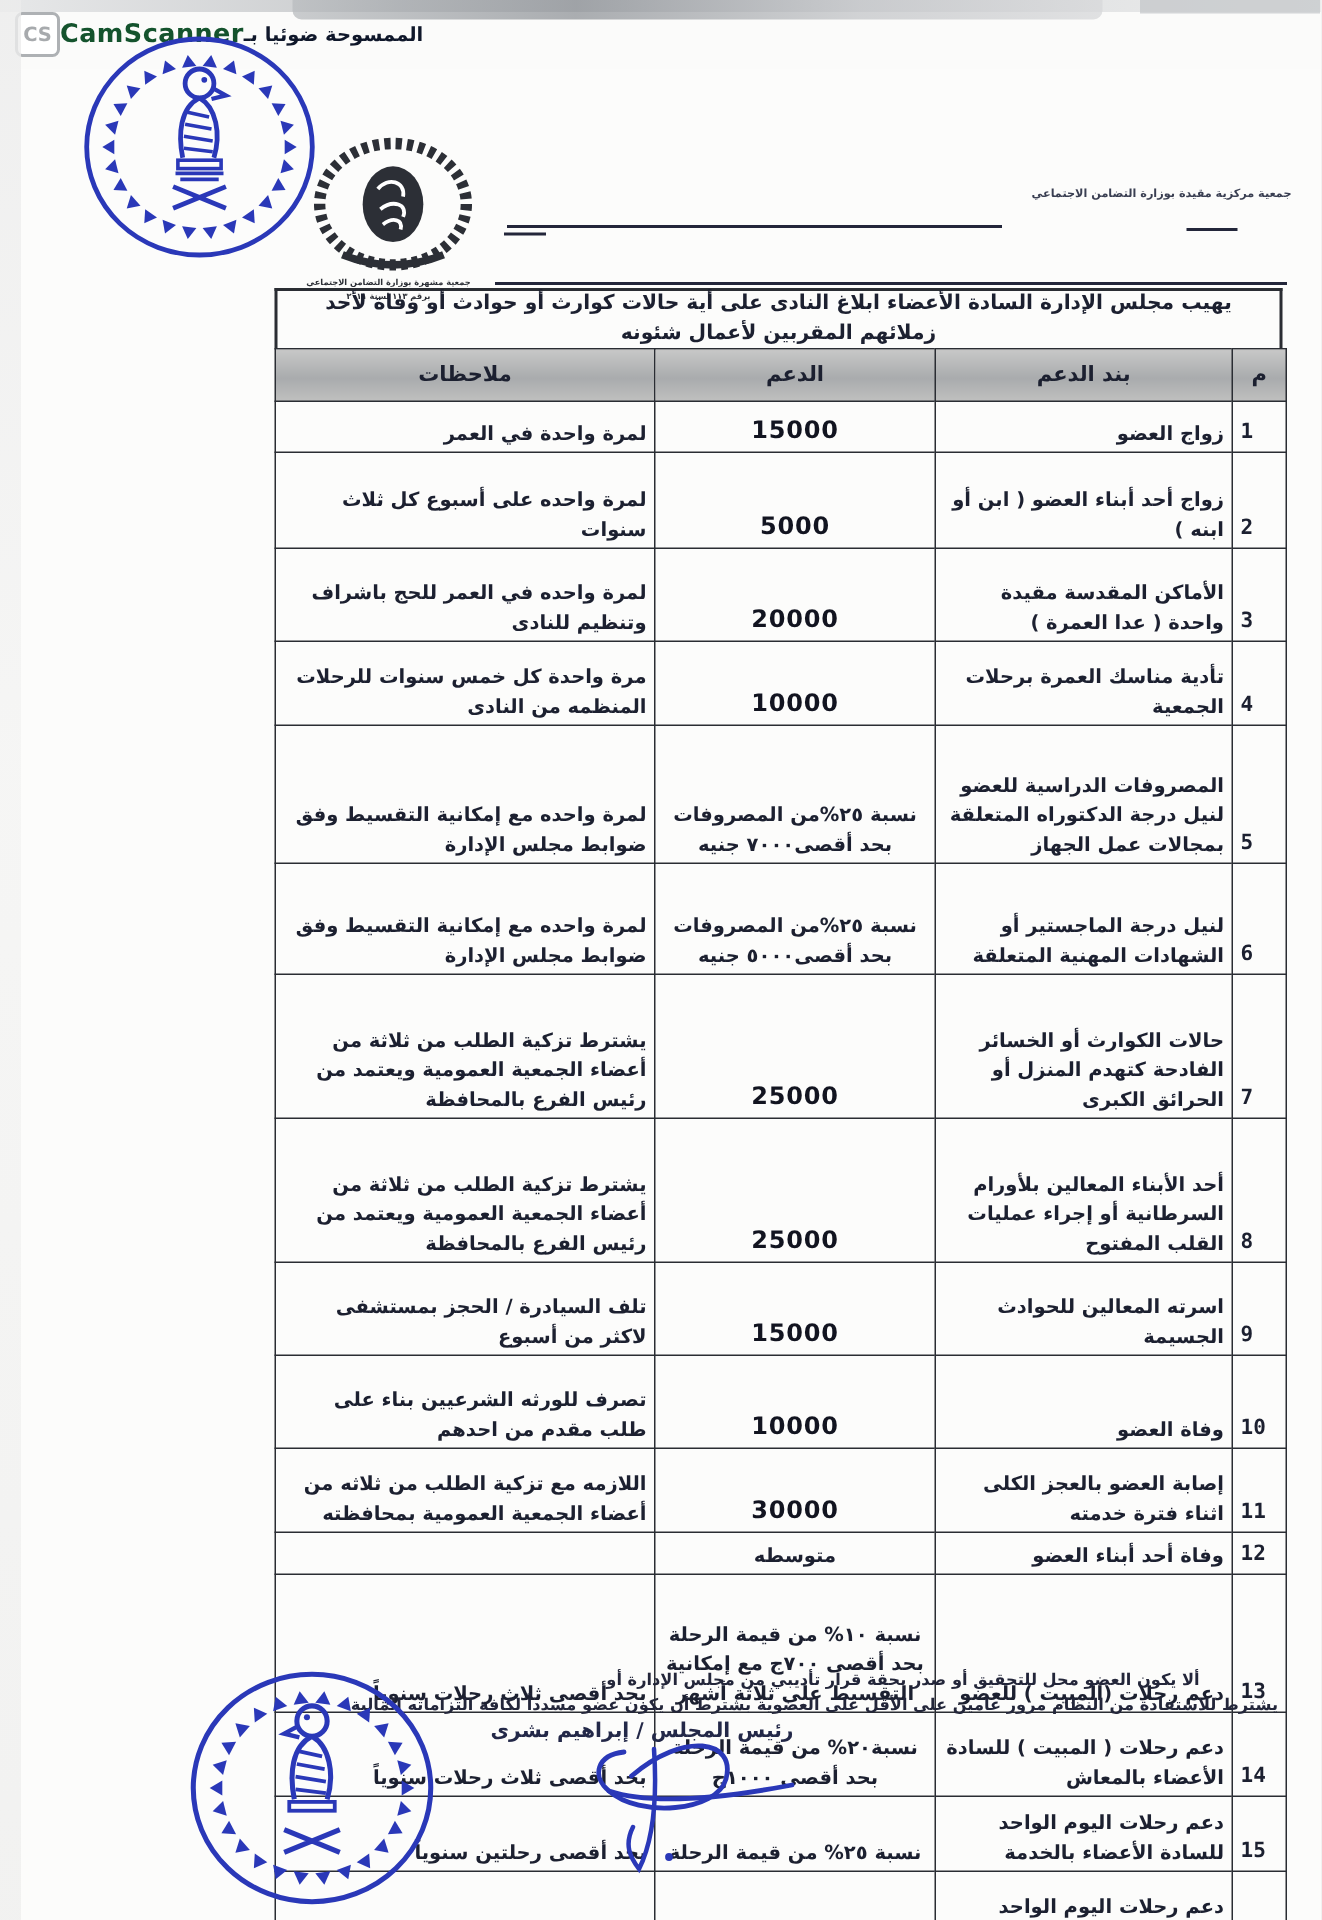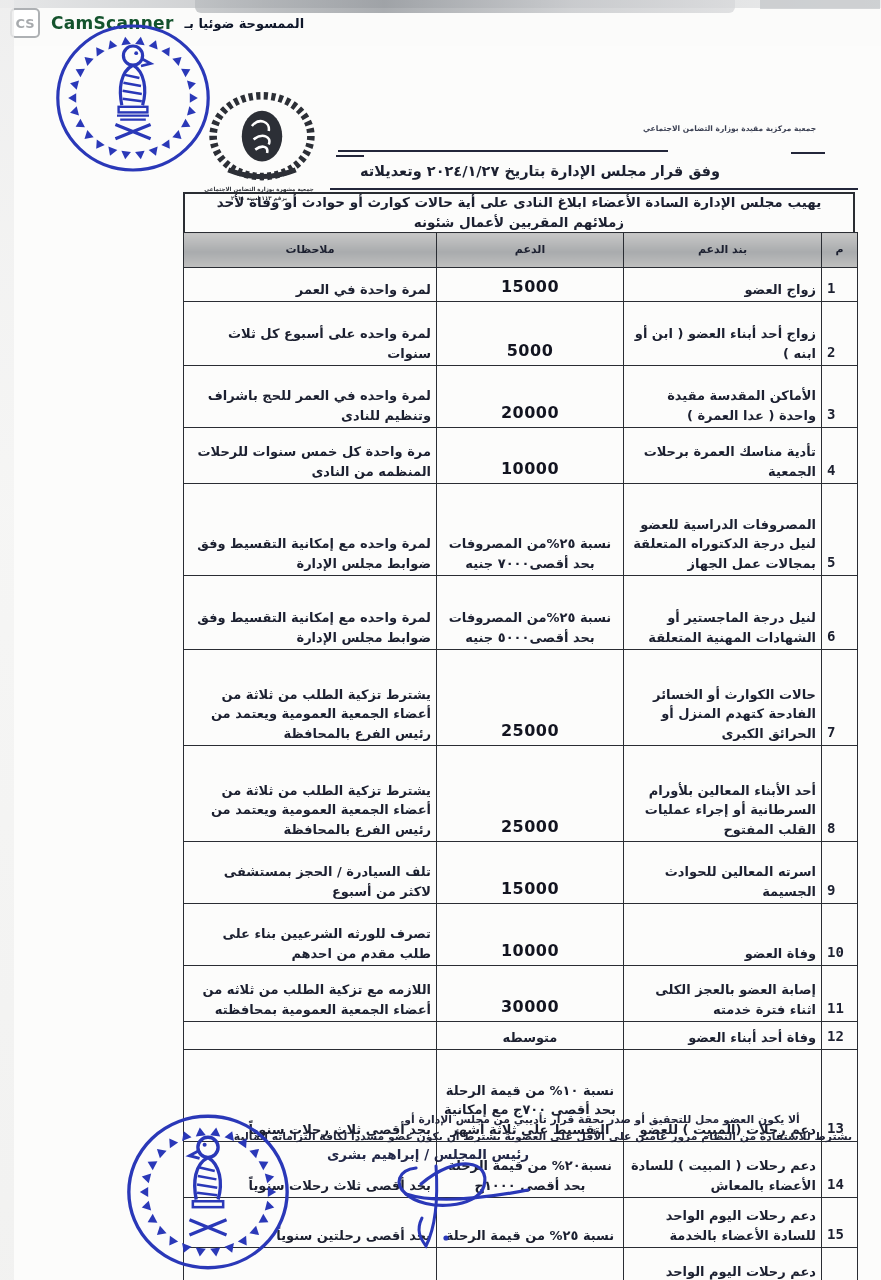"CS" .camscanner { gap: 11px -> 0 }
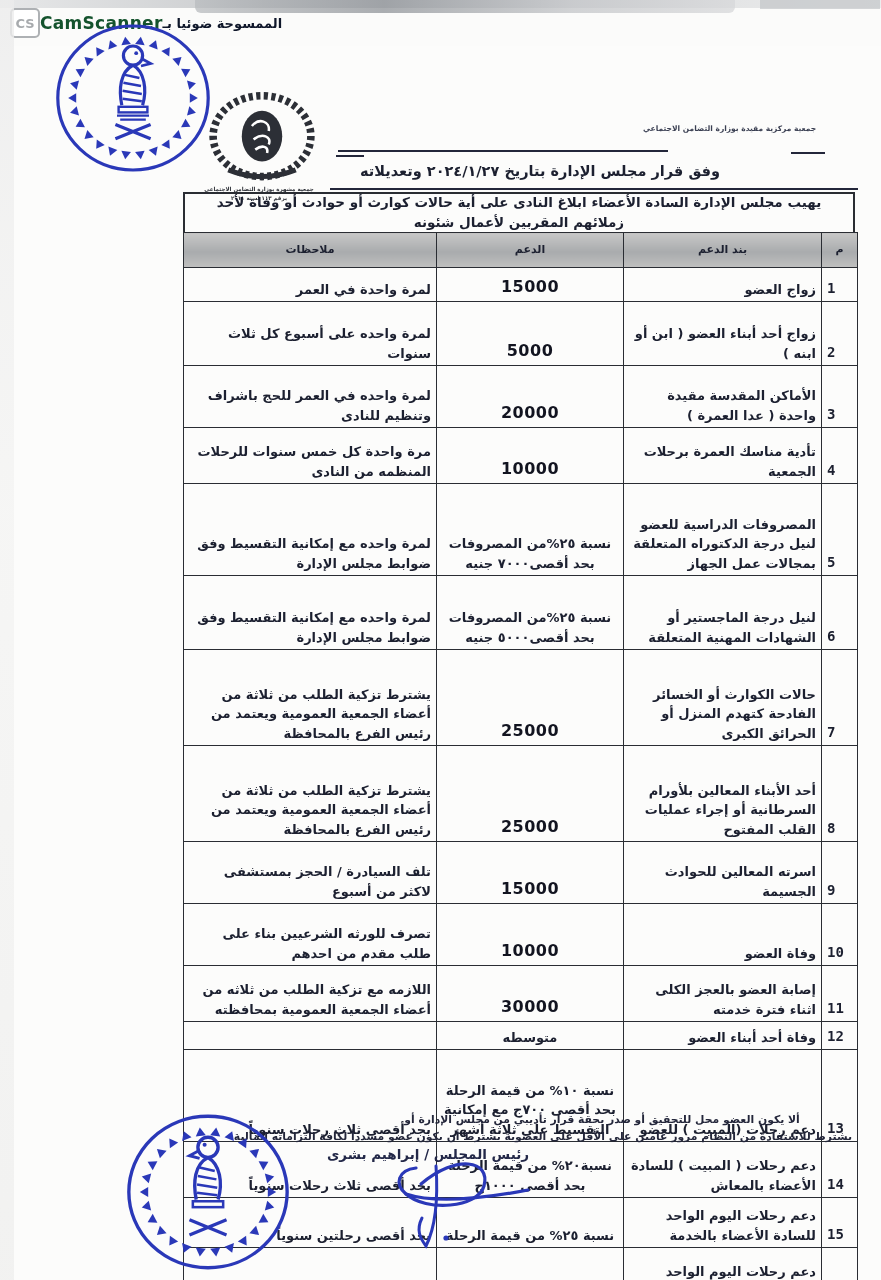"جمعية مركزية مقيدة بوزارة التضامن" .org-sub { text-align: left -> right }
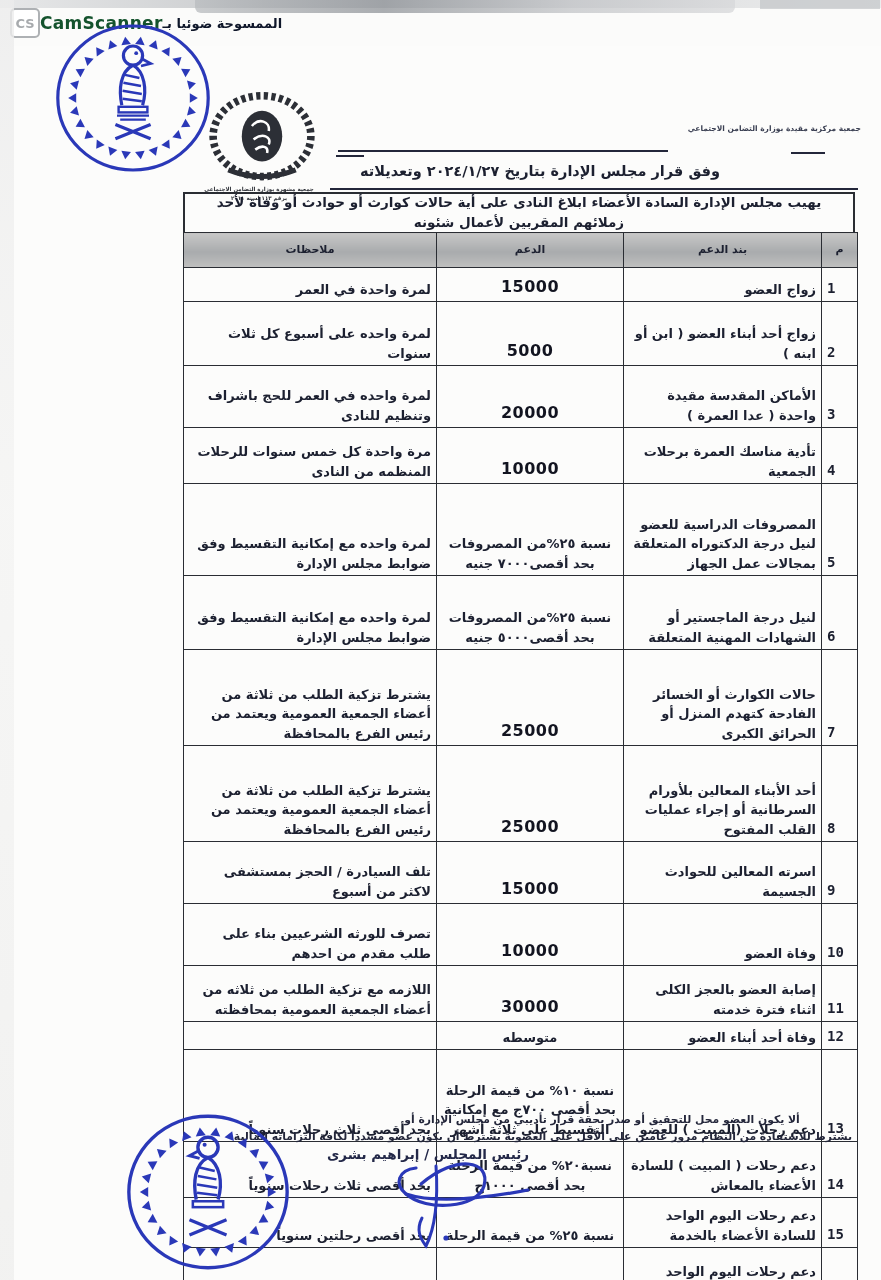"وفق قرار مجلس الإدارة بتاريخ" div.abs { html: <div>وفق قرار مجلس الإدارة بتاريخ ٢٠٢٤/١/٢٧ وتعديلاته</div> -> none }
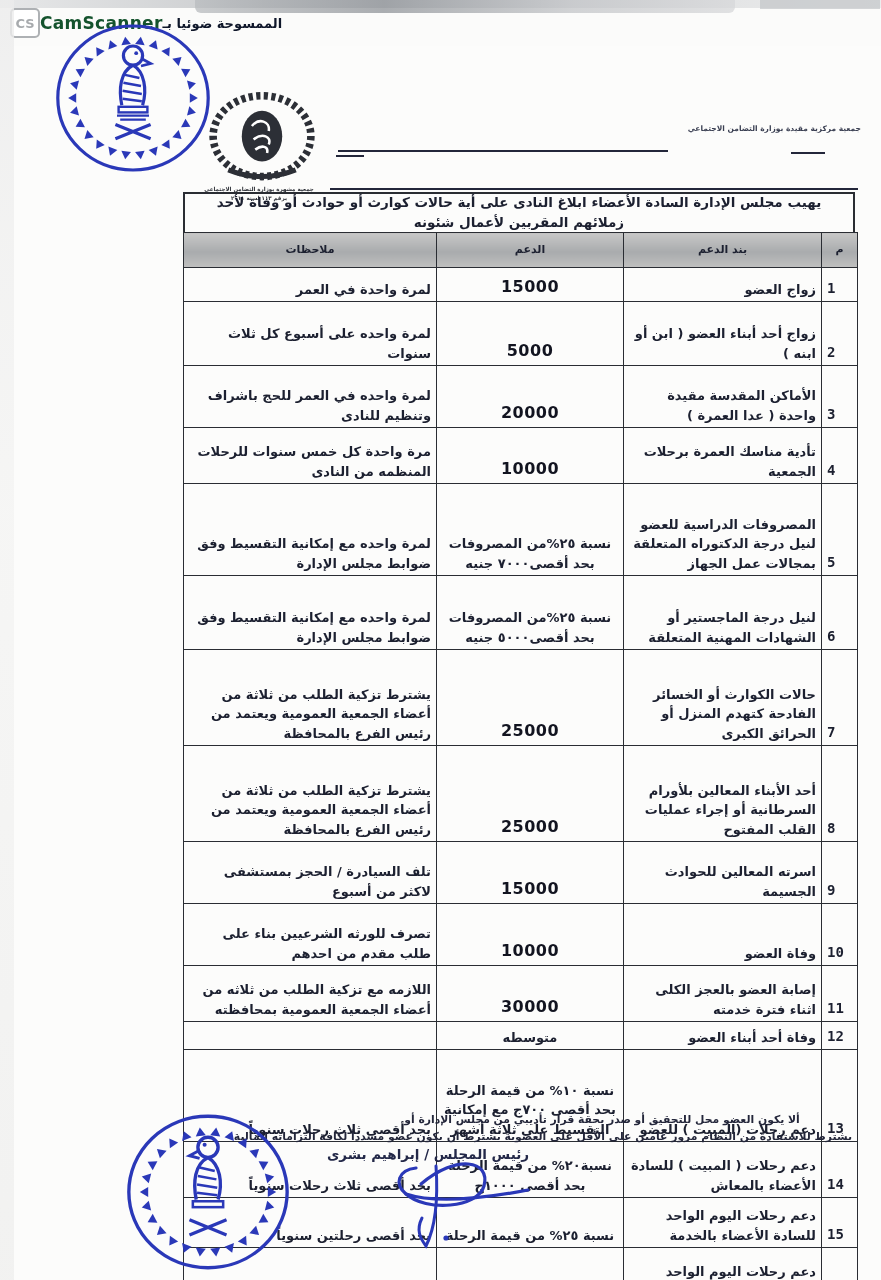"ملاحظات" table.support th { font-size: 11px -> 14px }
